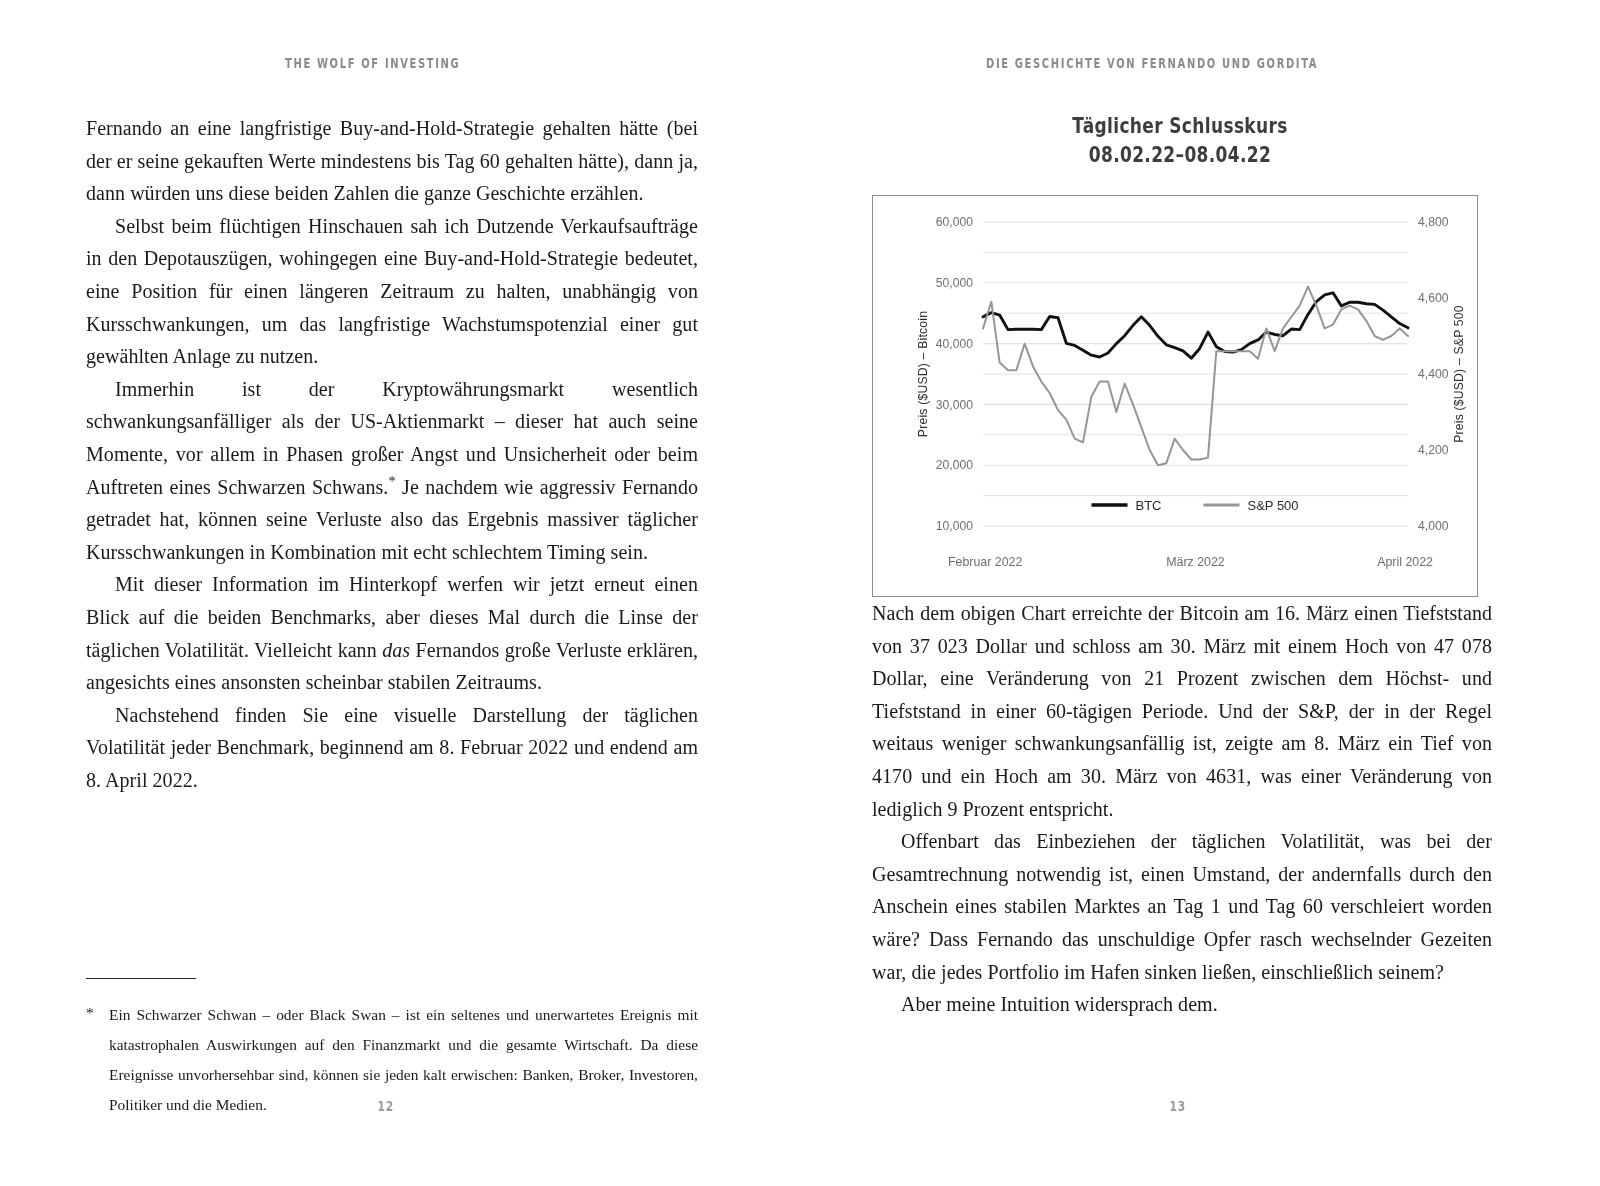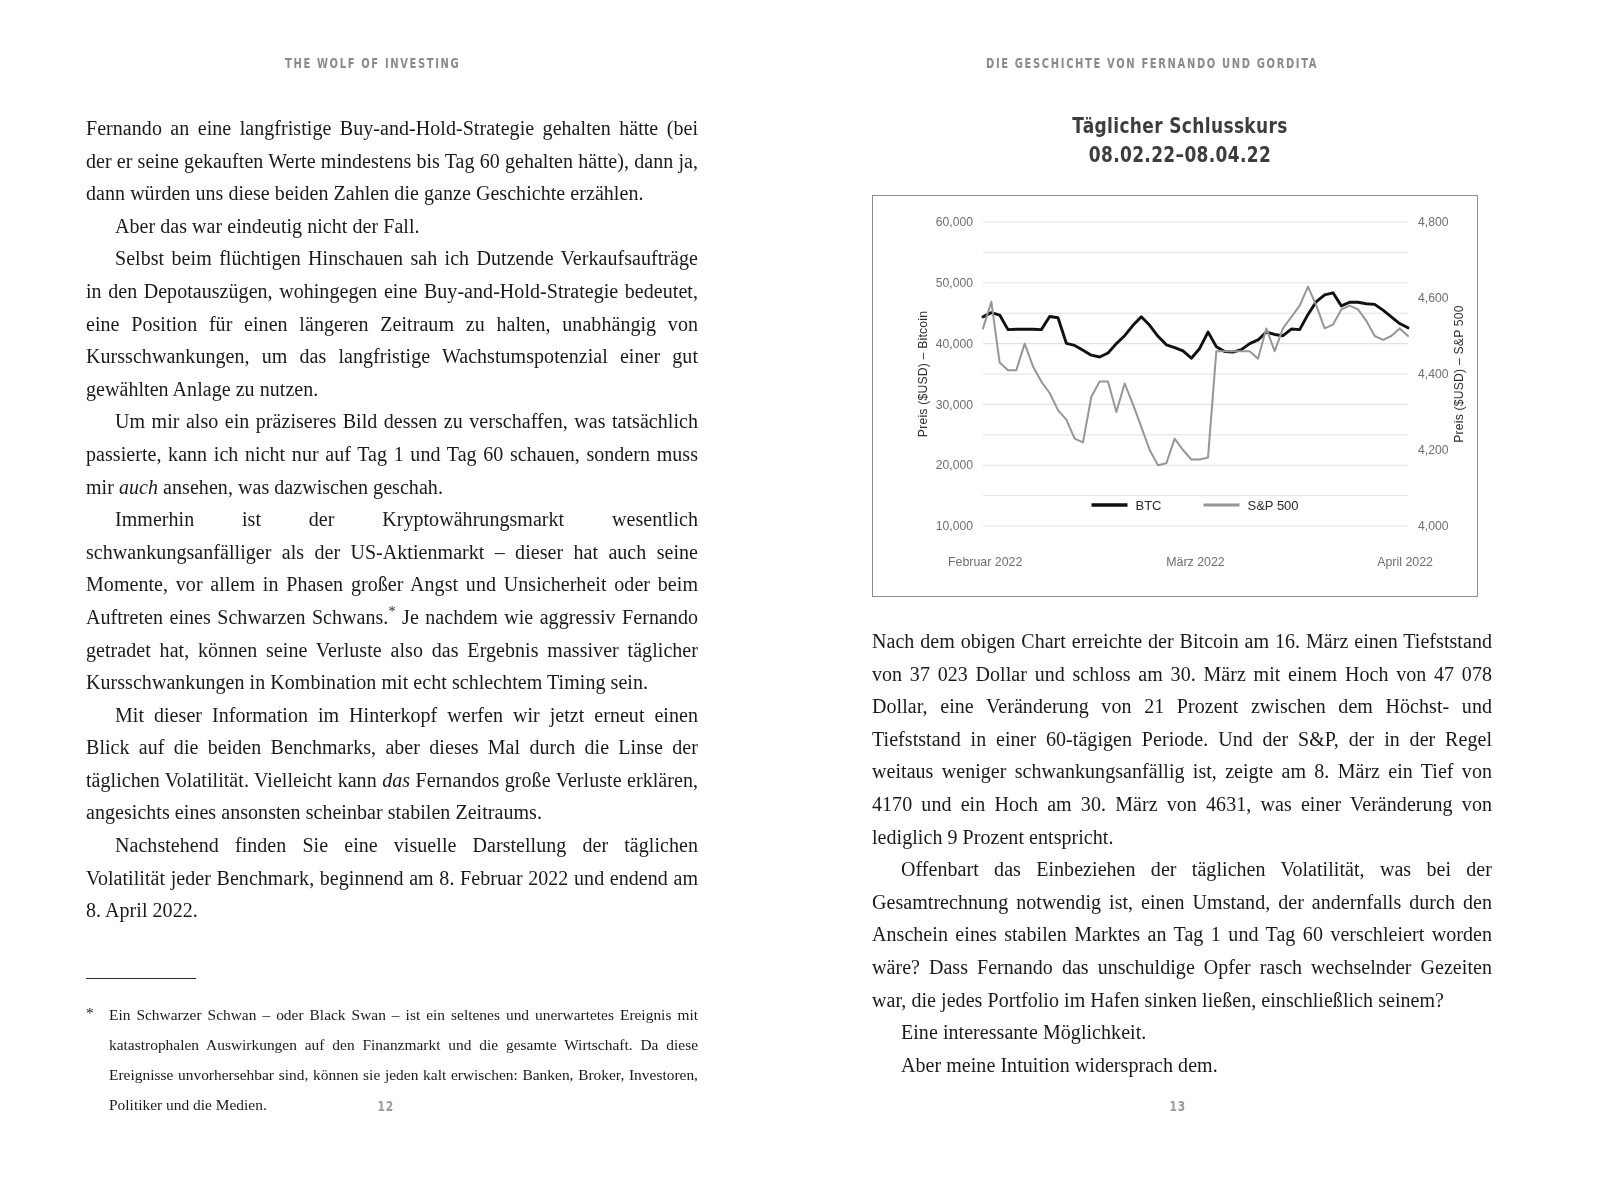"Aber das war eindeutig nicht" p.body { html: <p>Aber das war eindeutig nicht der Fall.</p> -> none }
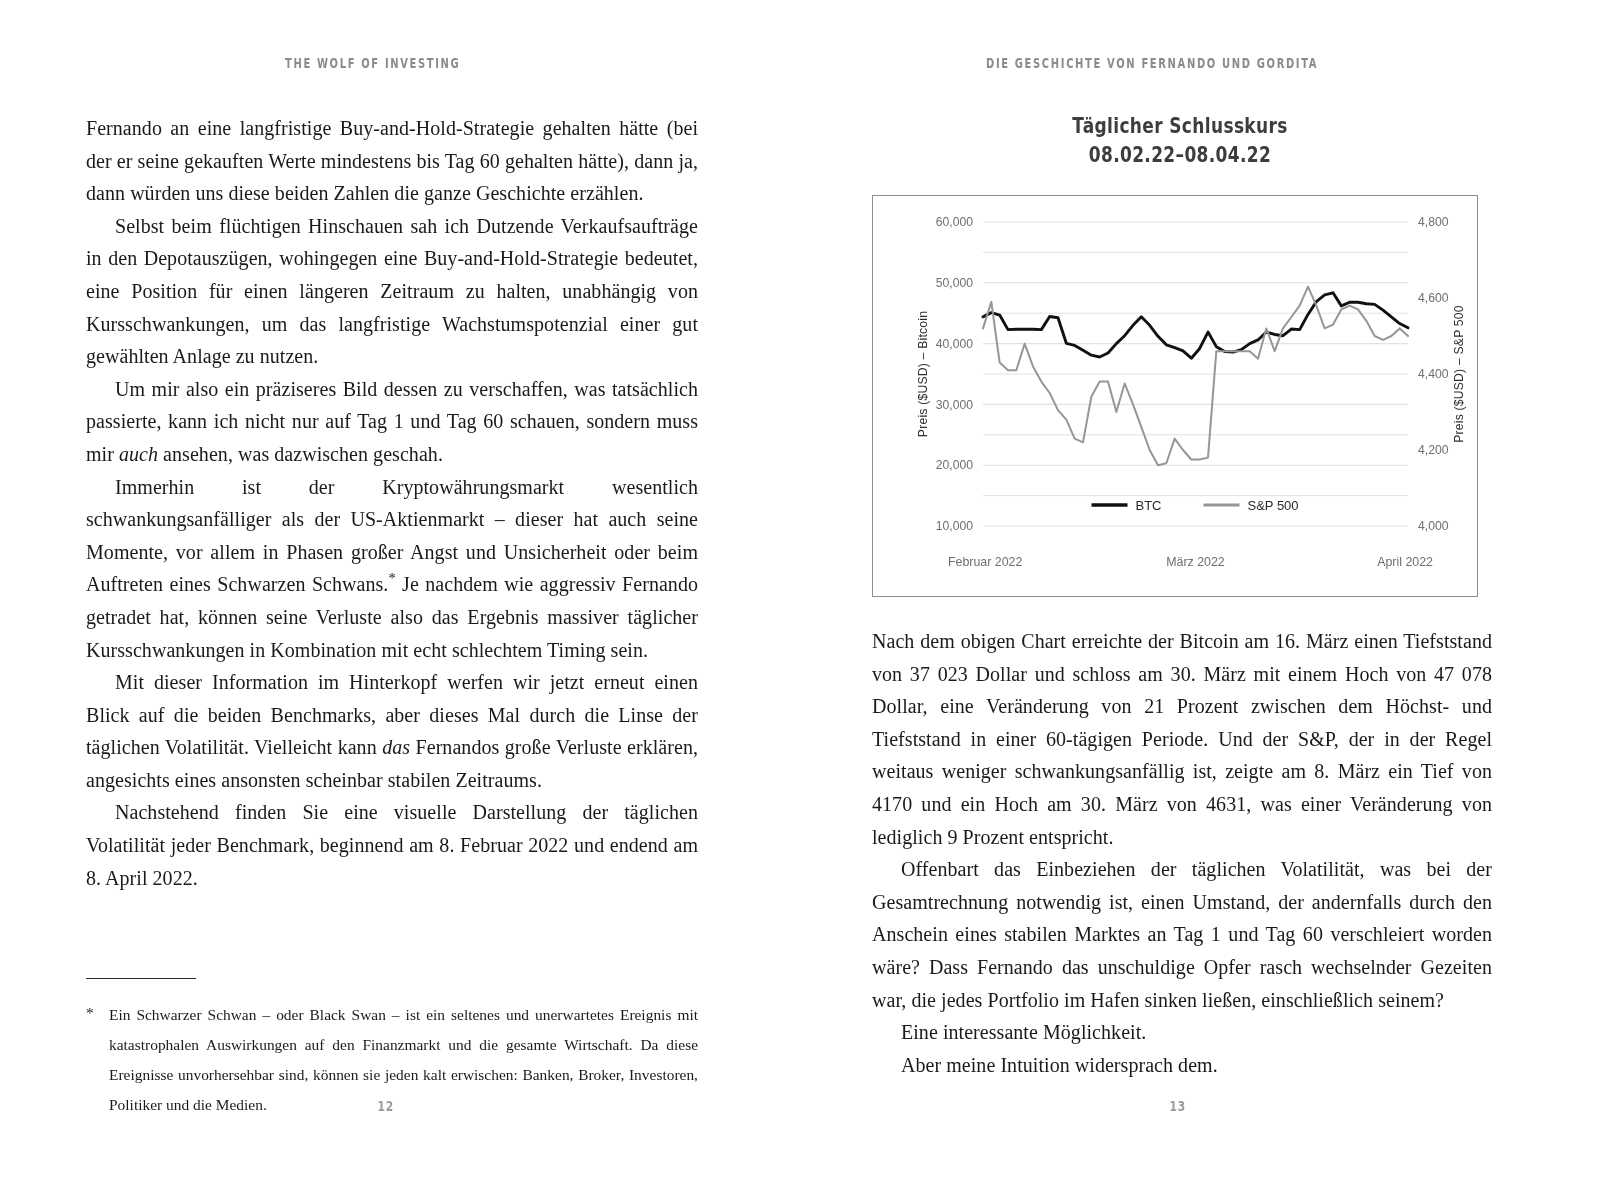"Um mir also ein präziseres" p.body { html: <p><span>Um mir also ein präziseres Bild dessen zu verschaffen, was tatsächlich passierte, kann ich nicht nur auf Tag 1 und Tag 60 schauen, sondern muss mir <i>auch</i> ansehen, was dazwischen geschah.</span></p> -> none }
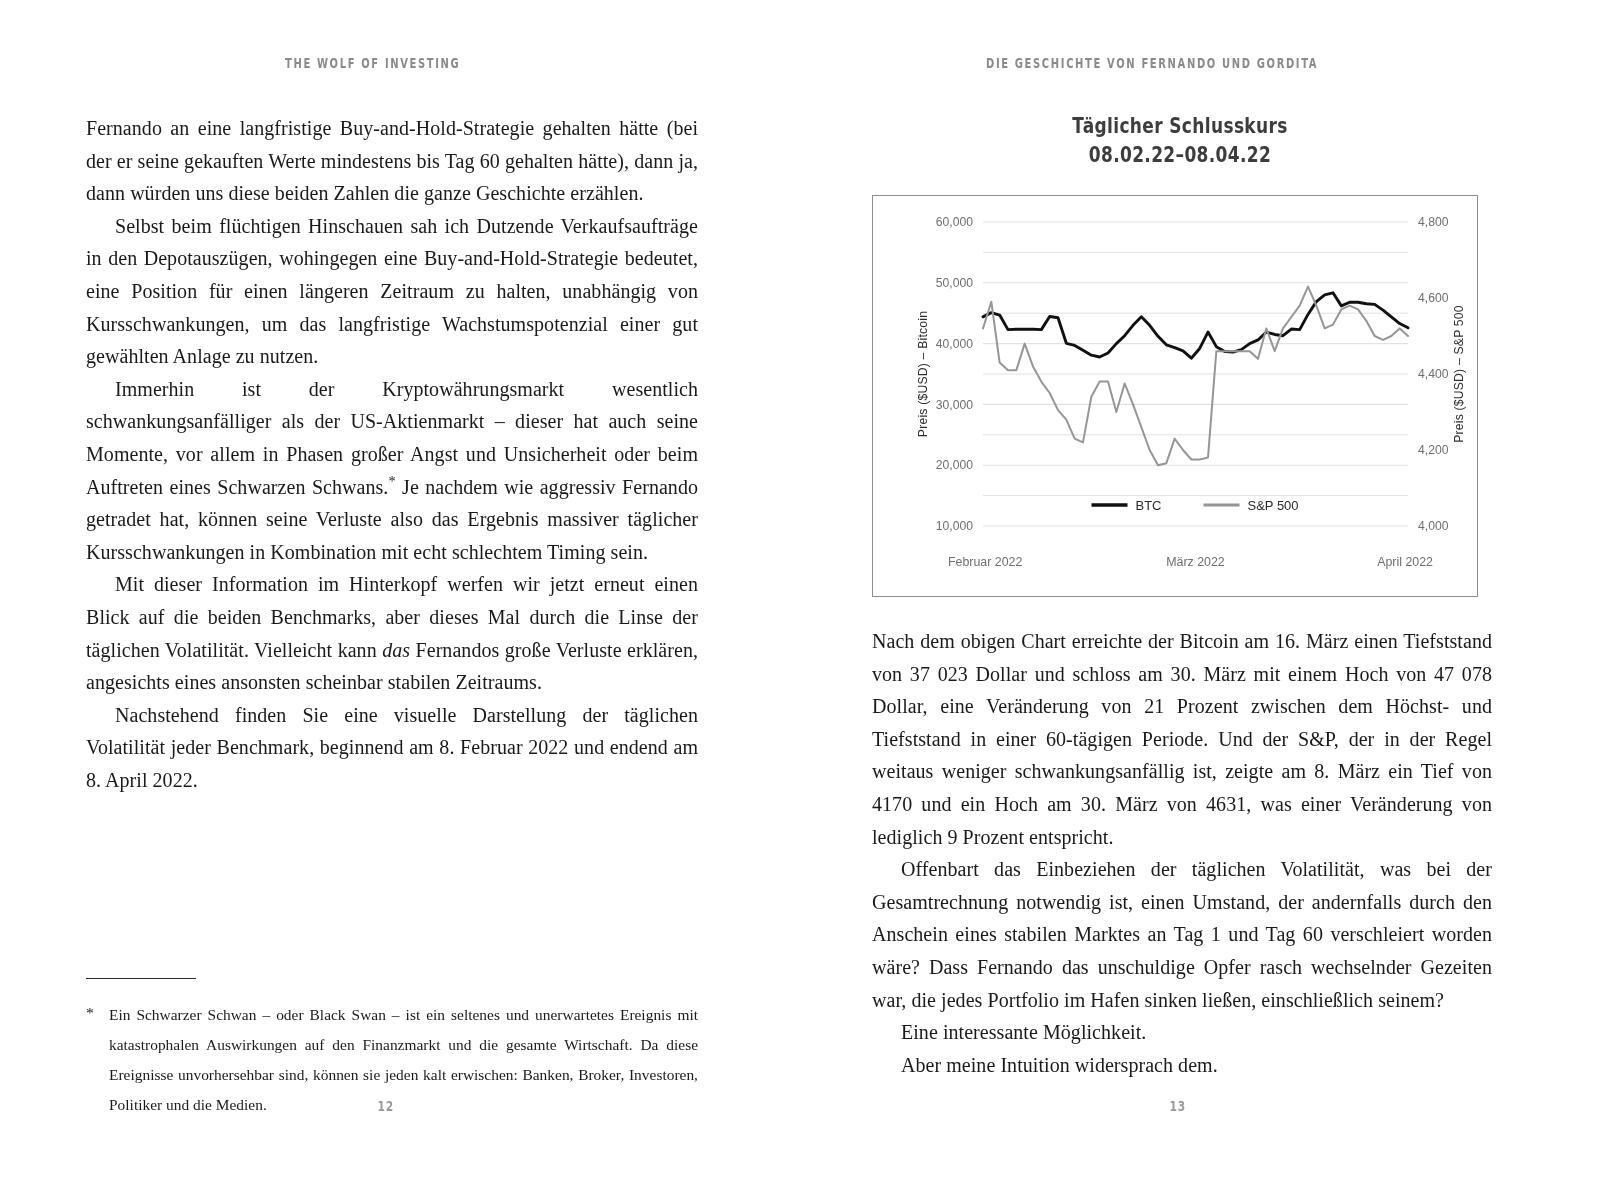"Nach dem obigen Chart erreichte" #col-right { top: 625px -> 597px }
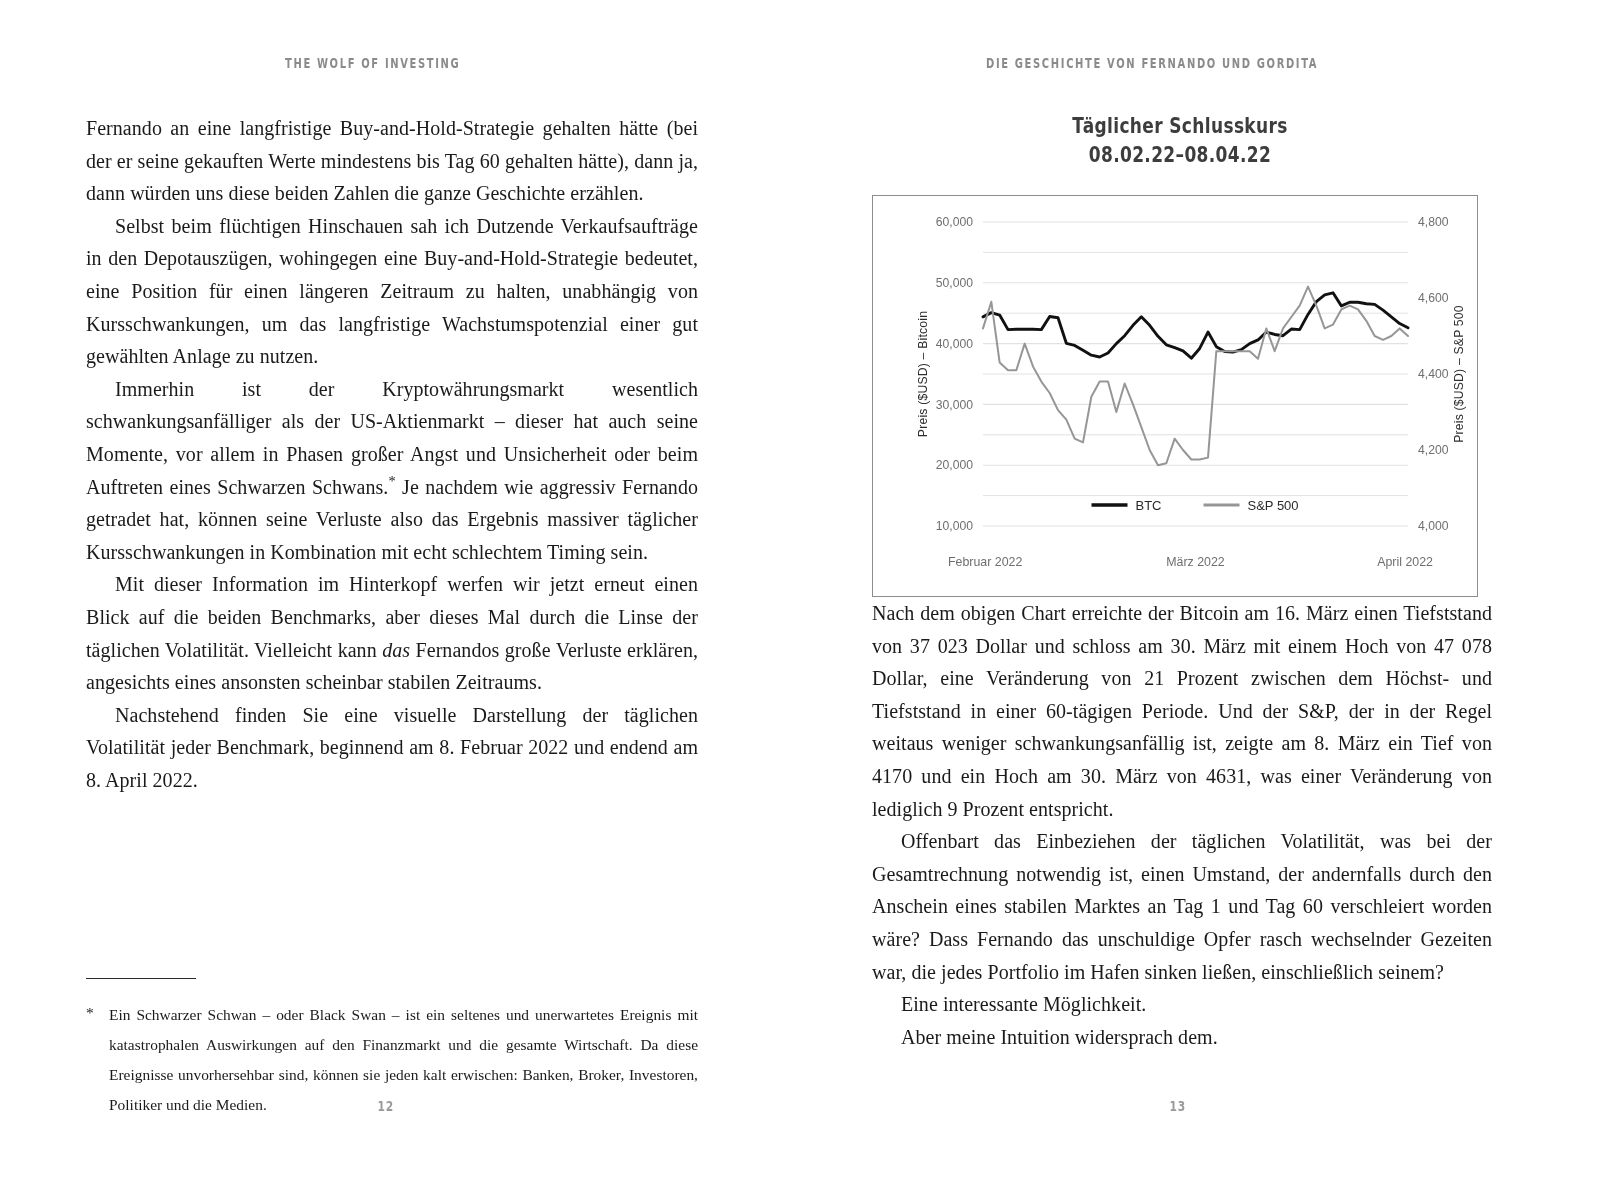"Eine interessante Möglichkeit." p.body { html: <p>Eine interessante Möglichkeit.</p> -> none }
